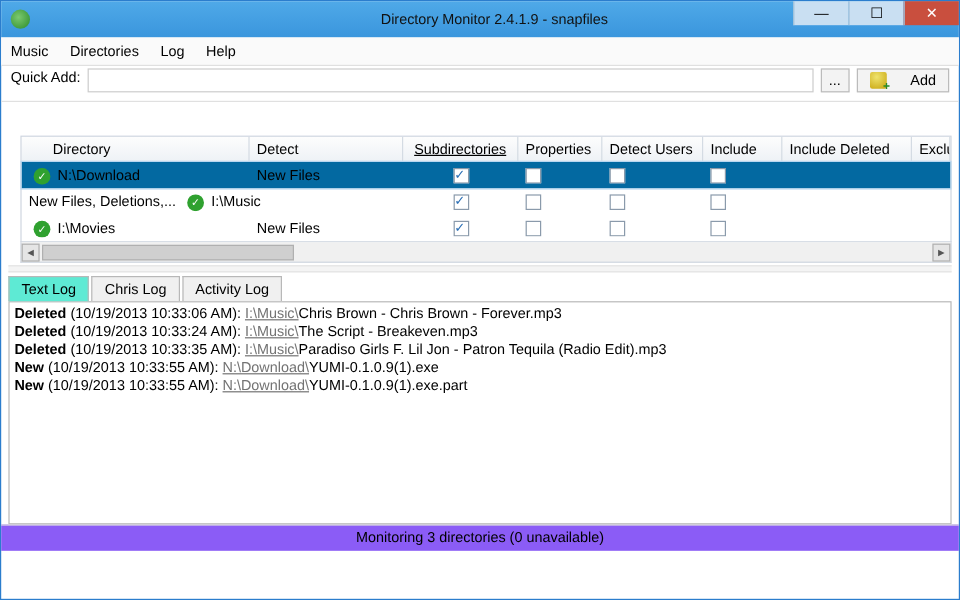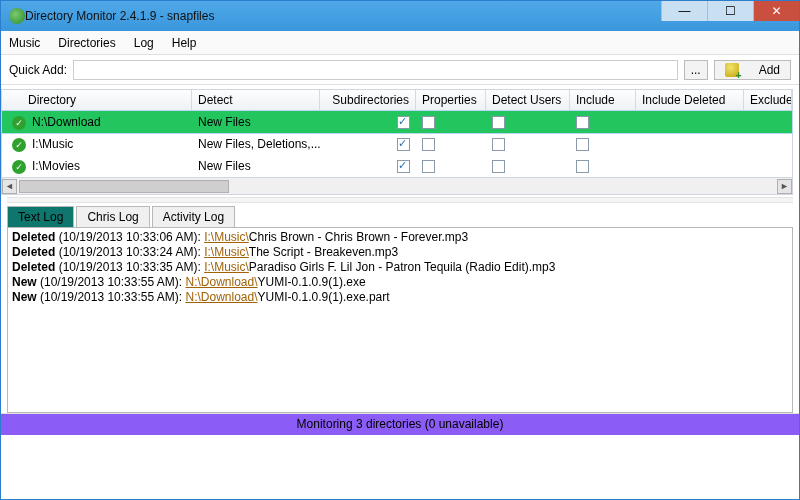"Directory Monitor 2.4.1.9 - snapfiles" .titlebar .title { text-align: none -> center }
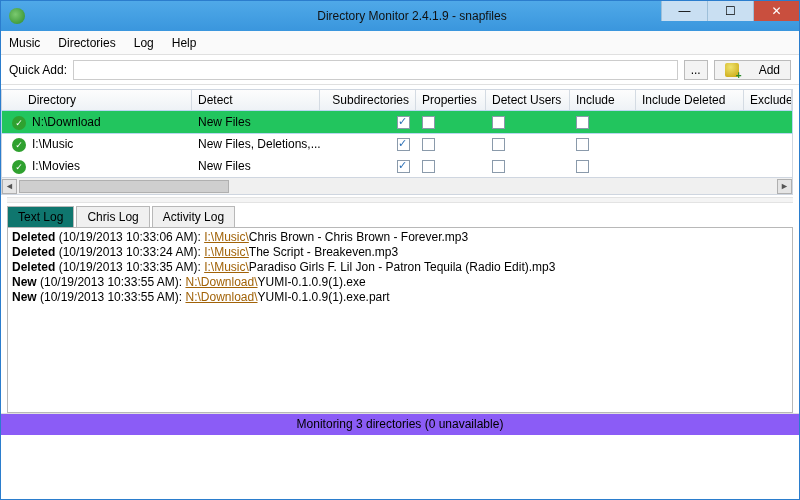"Quick Add:" .quickadd { align-items: center -> none }
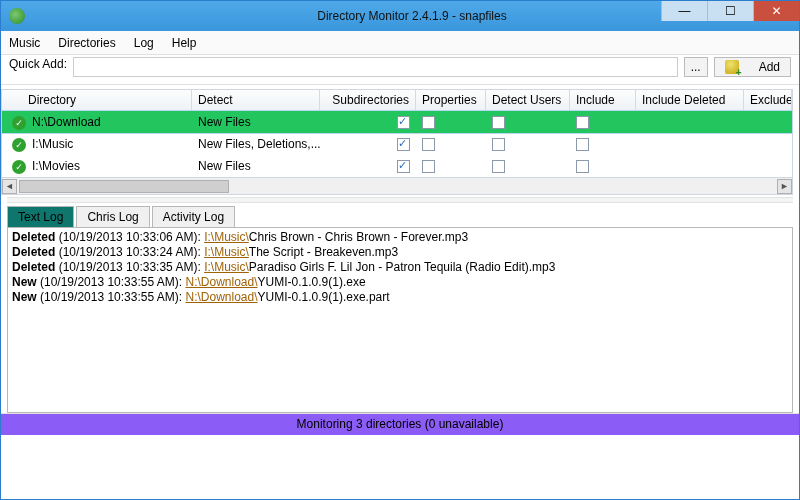"Directory" .grid-wrap { margin-top: none -> 24px; padding: 4px 6px 0 0 -> 4px 6px 0 16px }
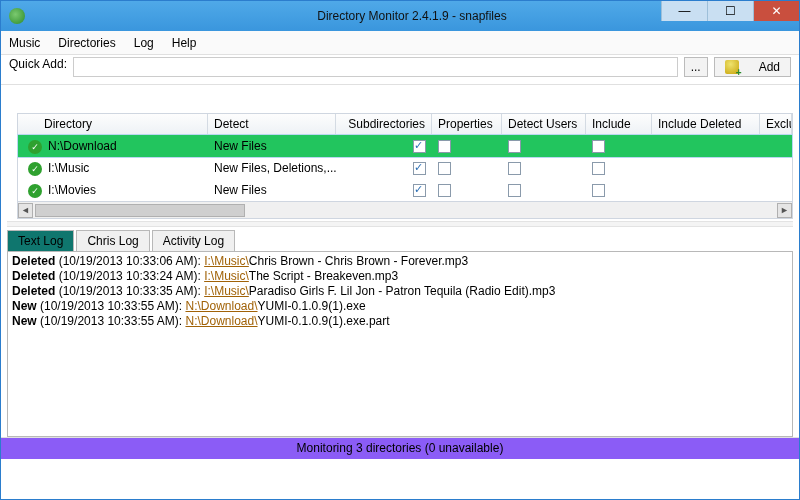"Subdirectories" .c-sub { text-align: right -> center; text-decoration: none -> underline }
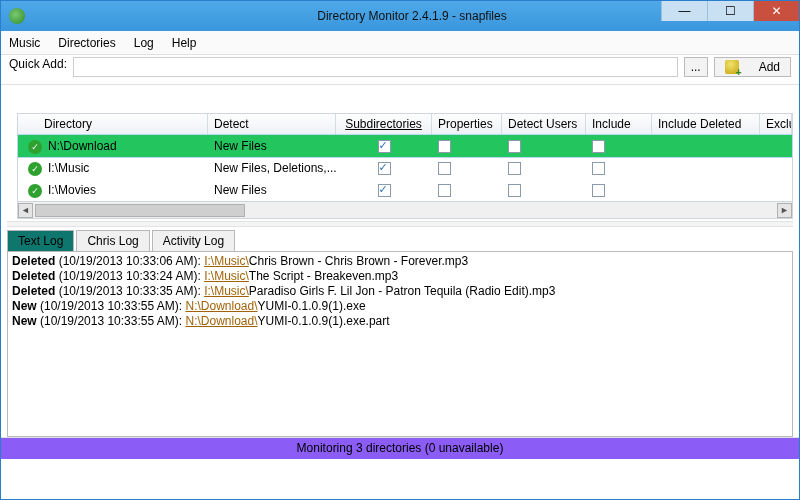"✓ N:\Download" .row.sel { background: #22c55e -> #0369a1 }
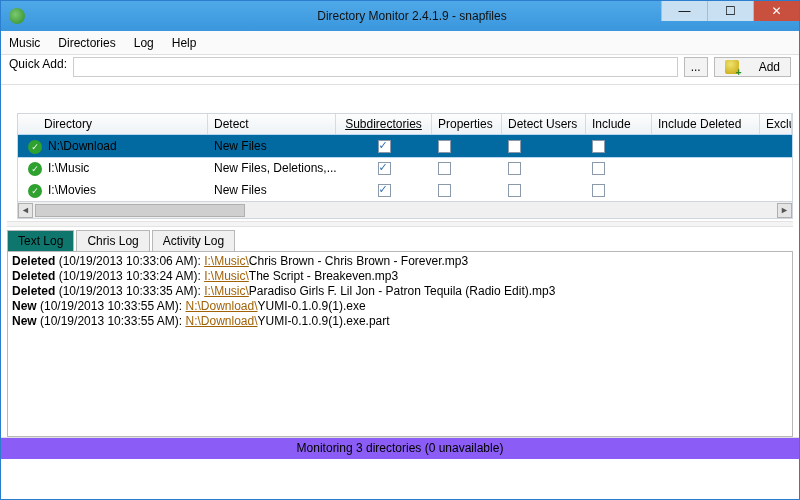"✓ I:\Music" div.cell { order: before "New Files, Deletions,..." -> after "New Files, Deletions,..." }
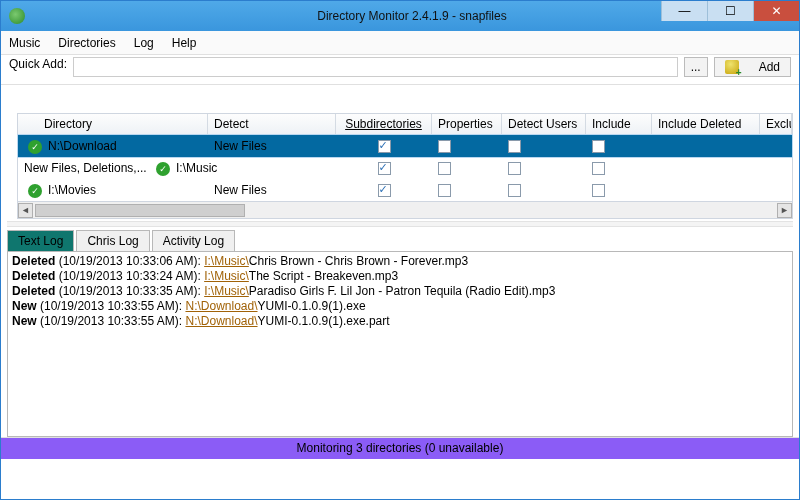"Text Log" .tab.active { background: #0f766e -> #5eead4 }
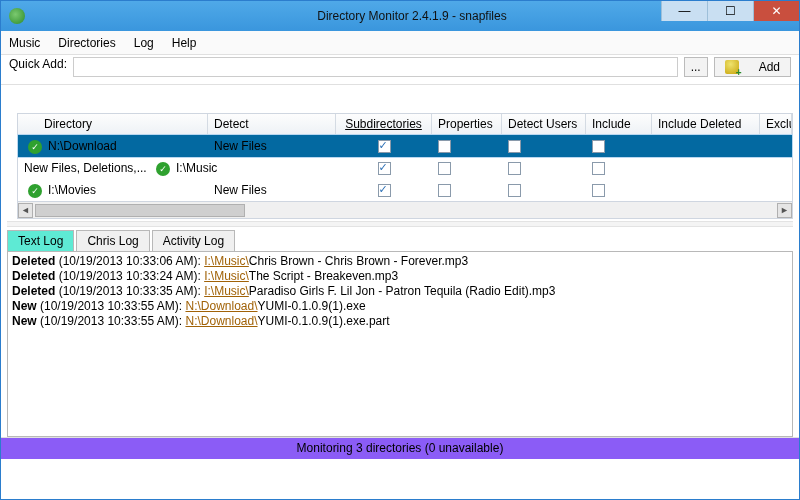"I:\Music\" .logline a { color: #a16207 -> #737373 }
